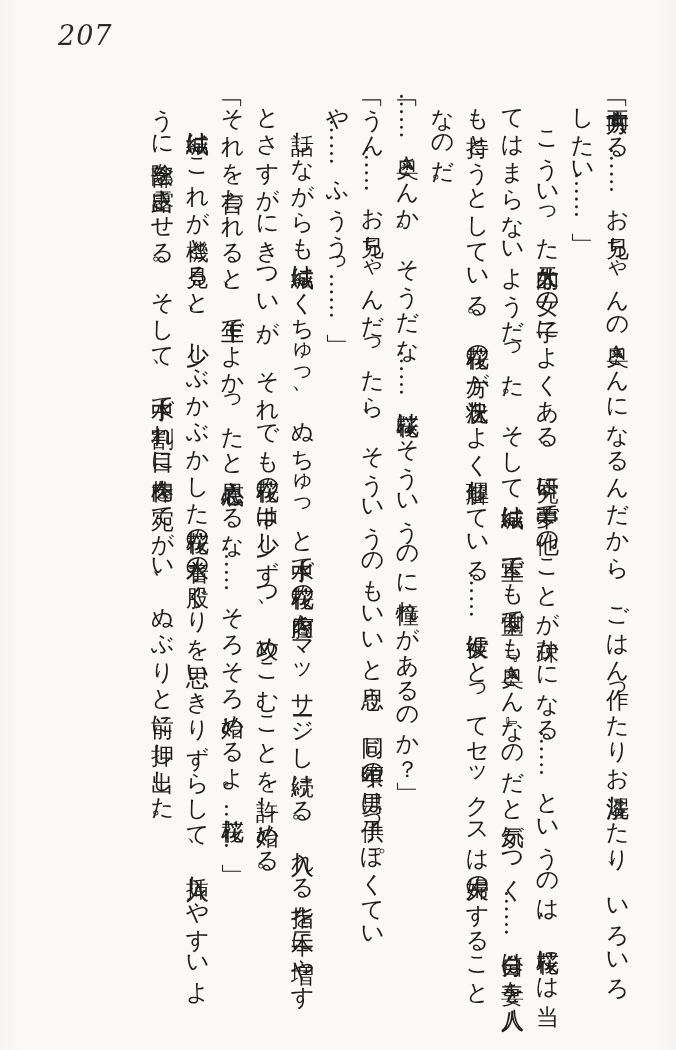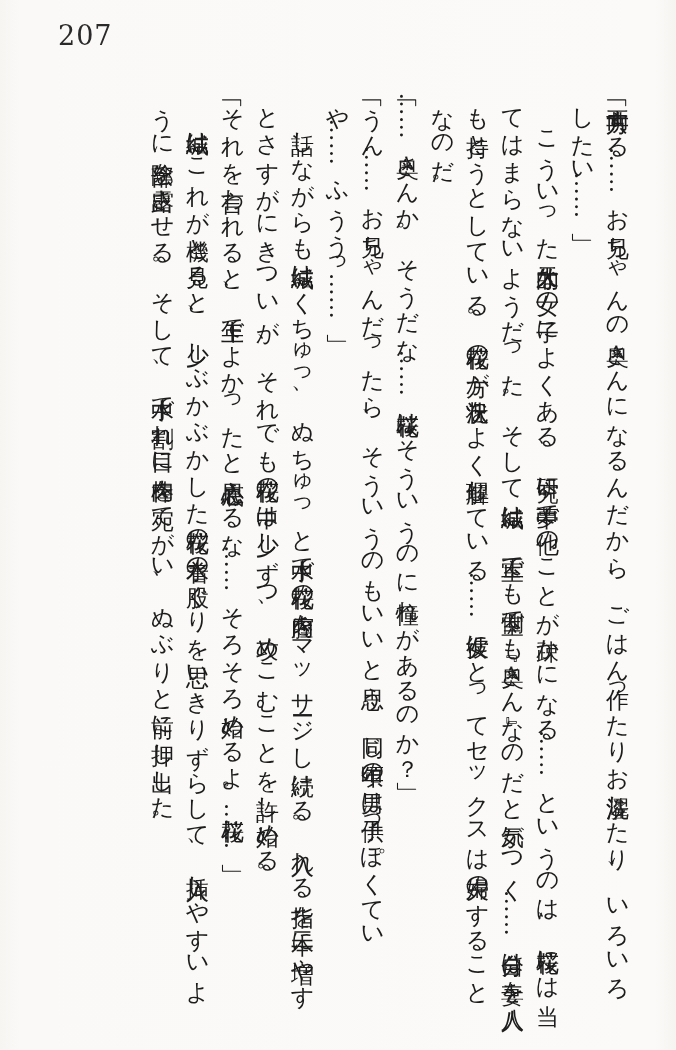"207" .page-number { font-style: none -> italic }
